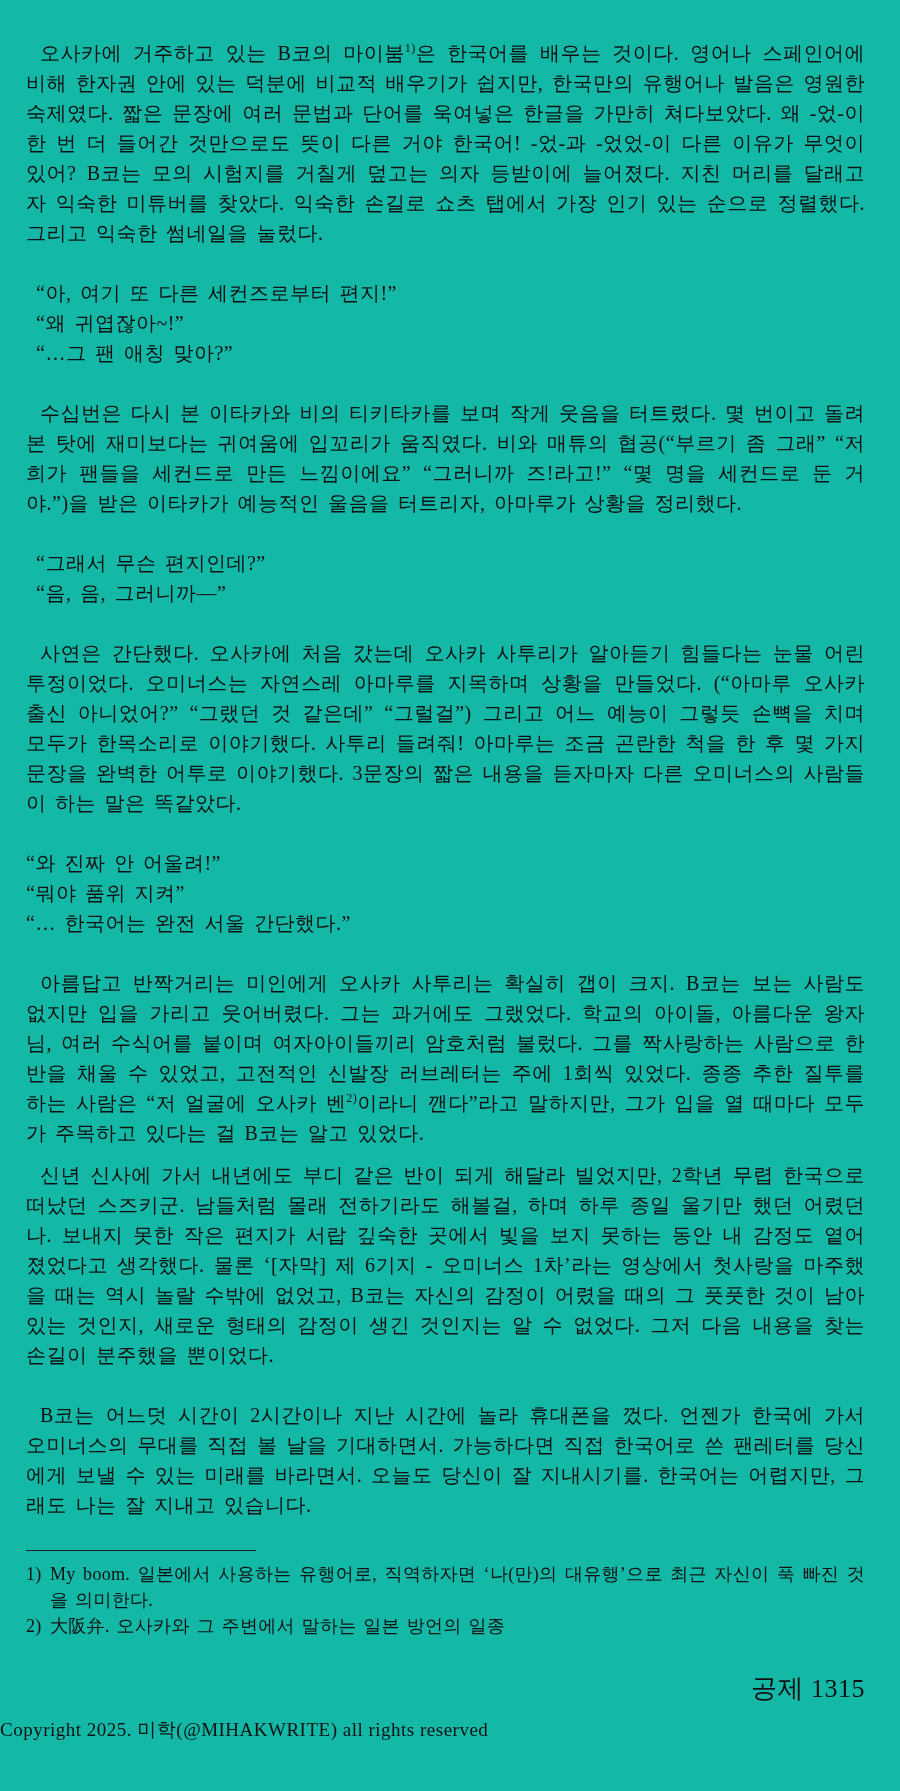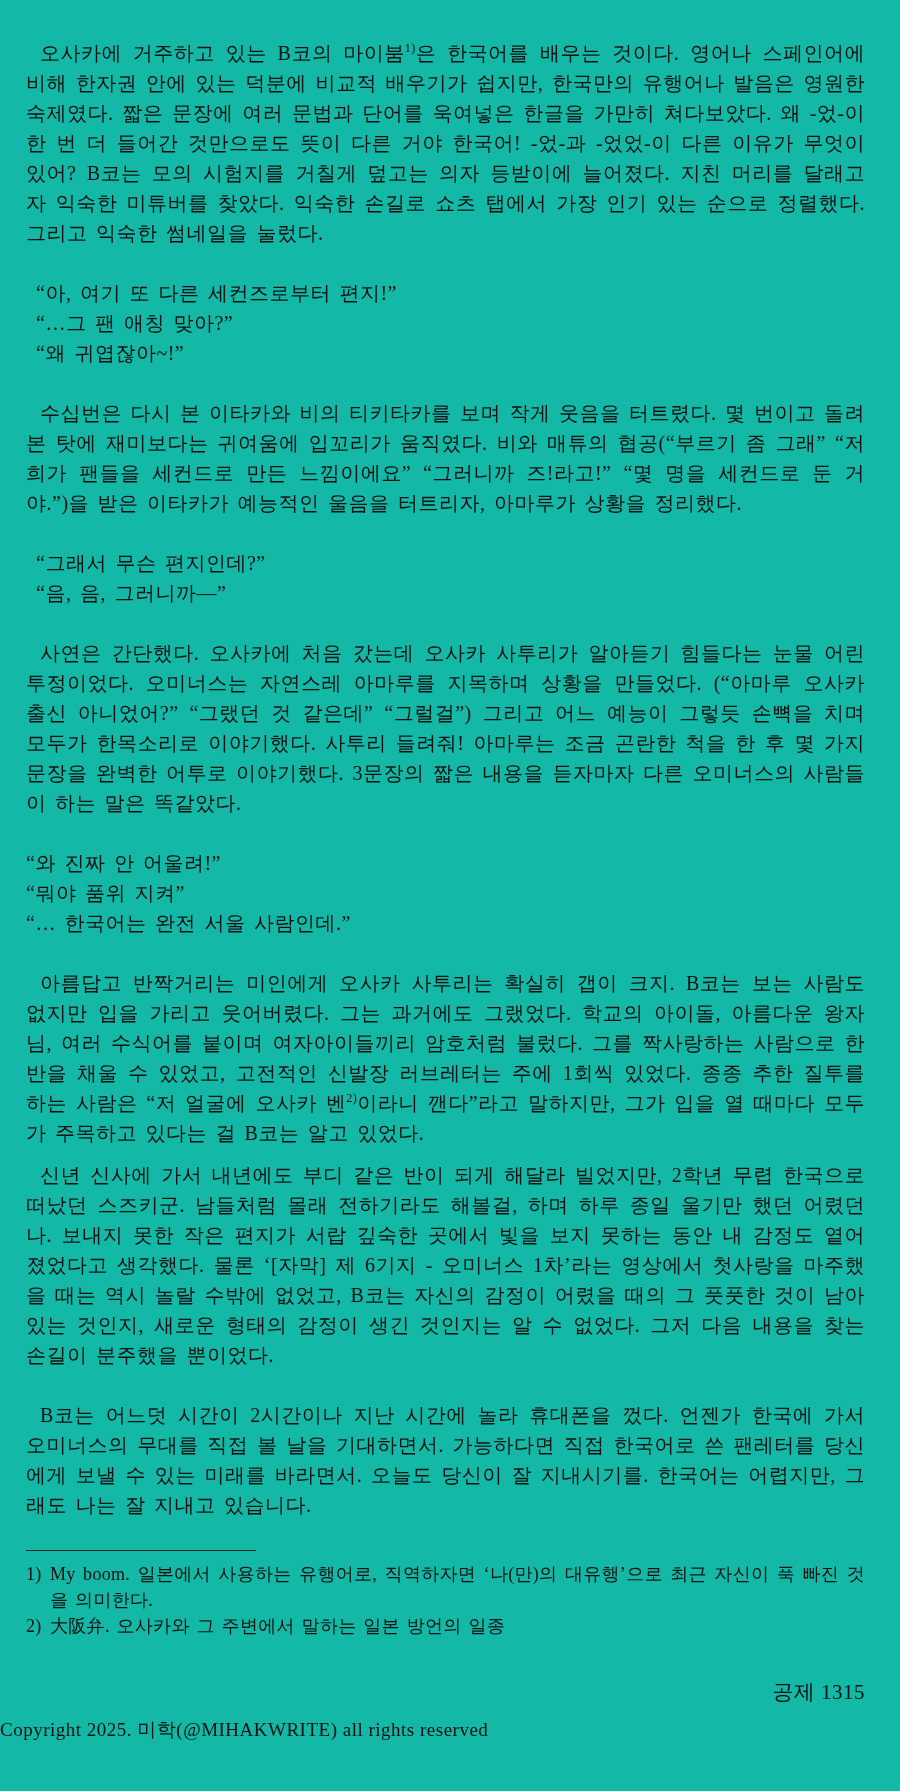"“…그 팬 애칭 맞아?”" div.line { order: before "“왜 귀엽잖아~!”" -> after "“왜 귀엽잖아~!”" }
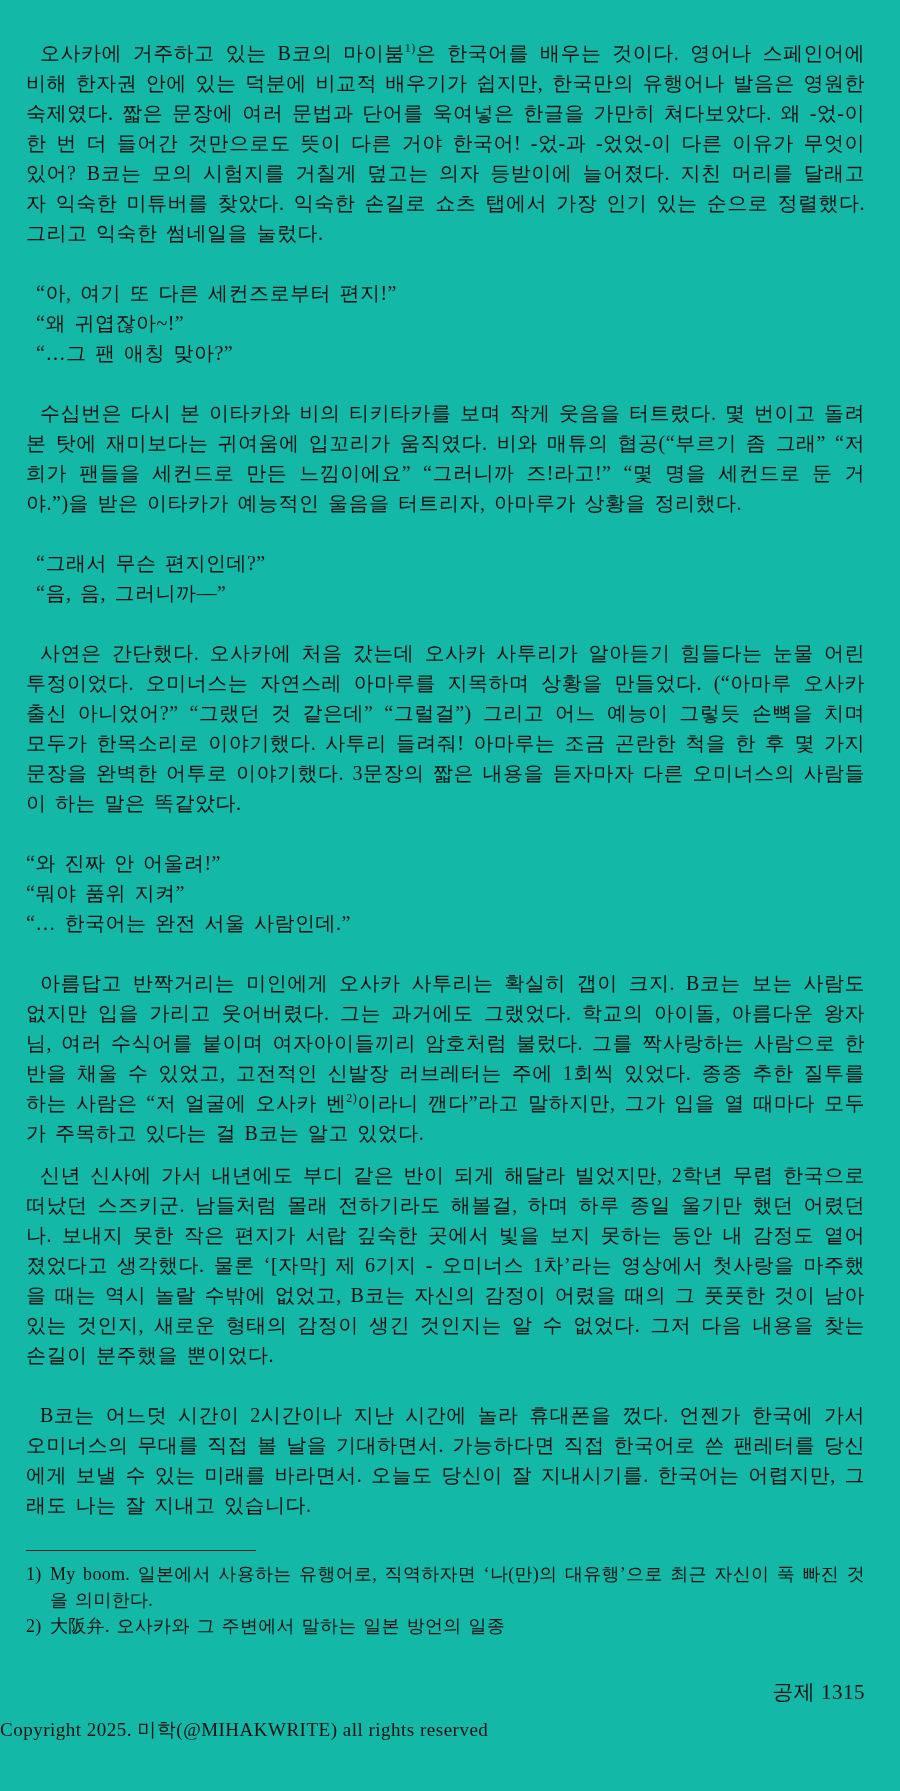"“… 한국어는 완전 서울 사람인데.”" div.line { text: 사람인데 -> 간단했다 }
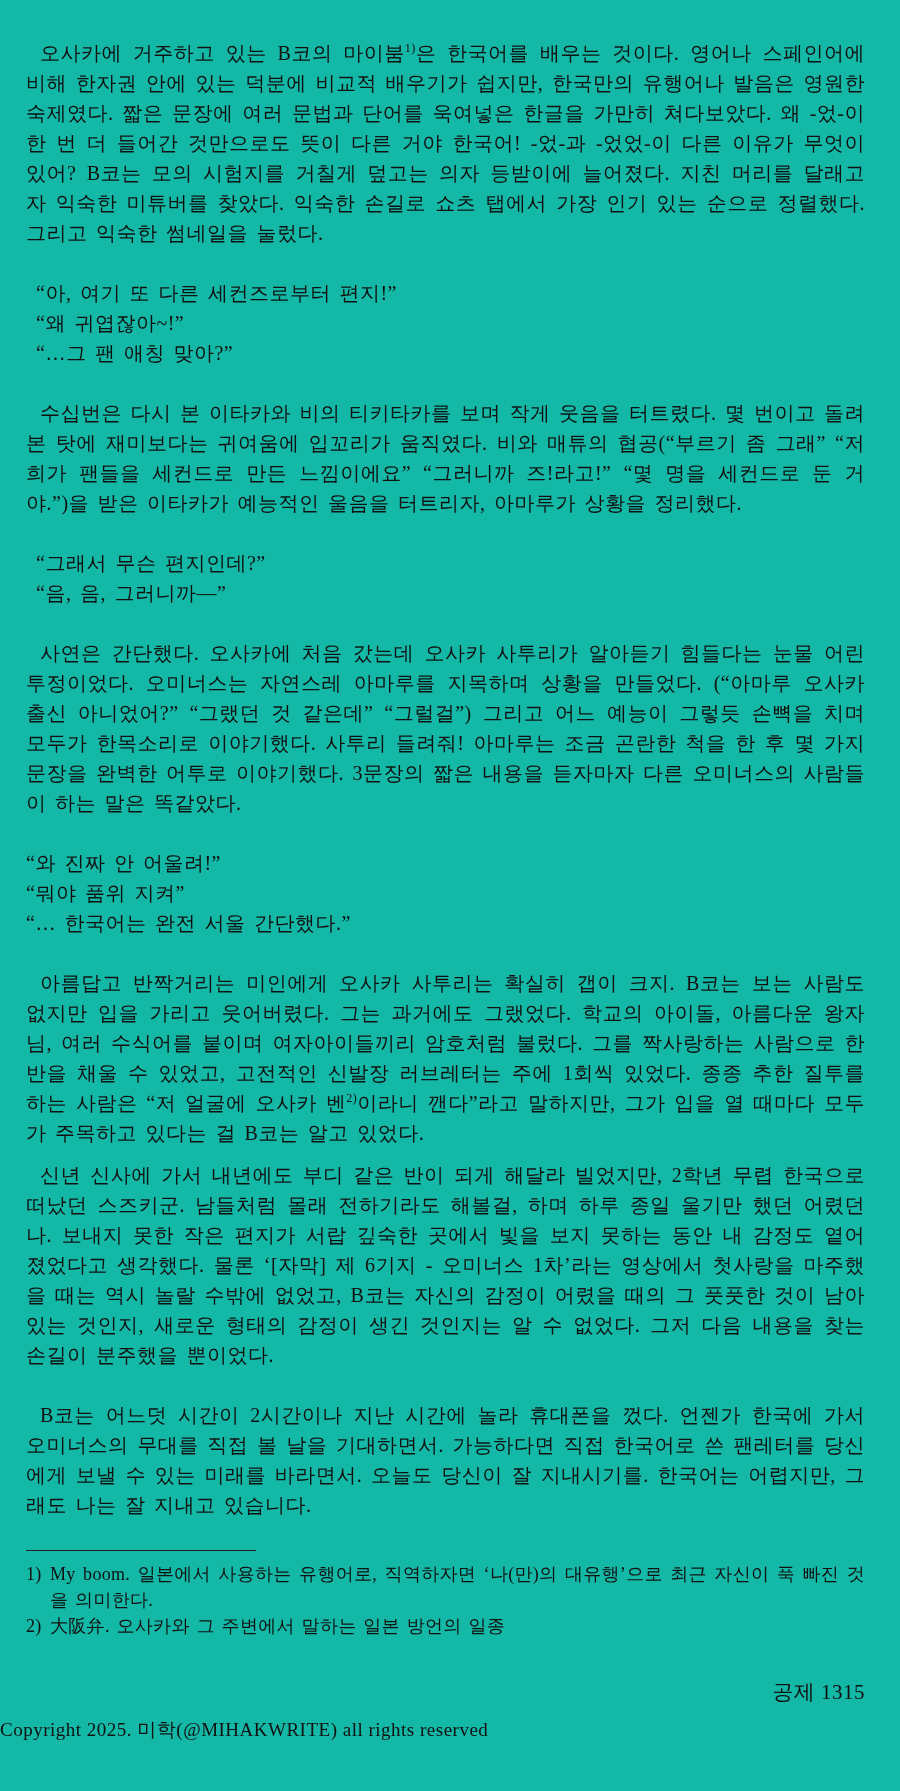"공제 1315" .footer-page { font-size: 21px -> 26px }
